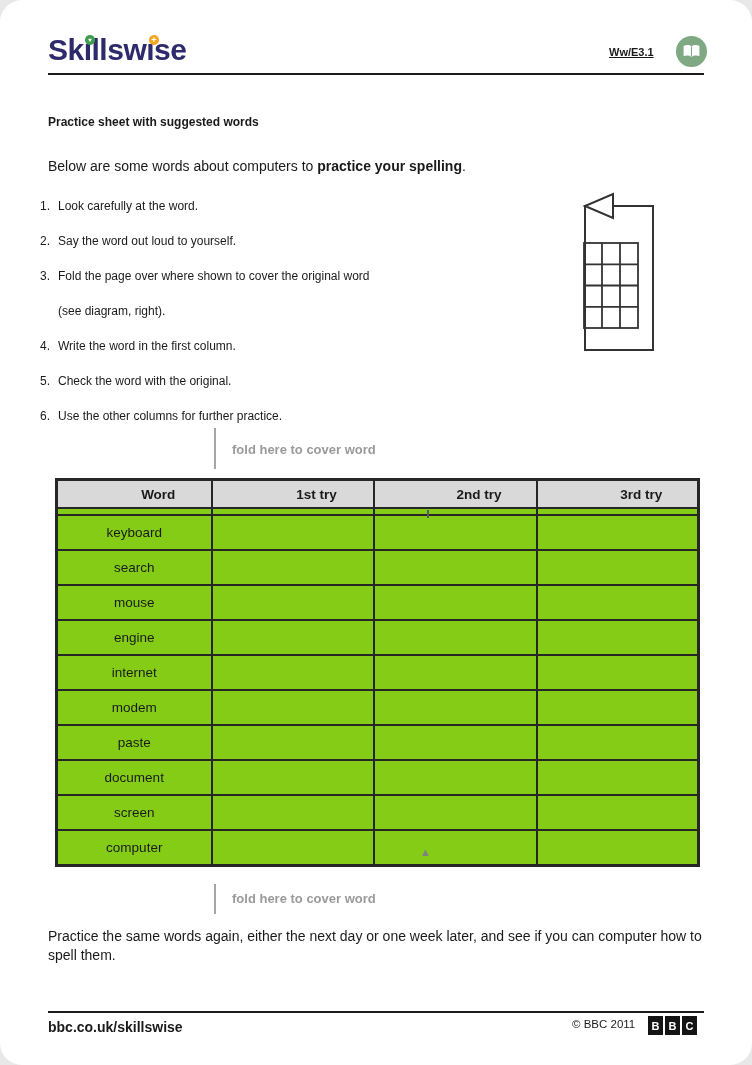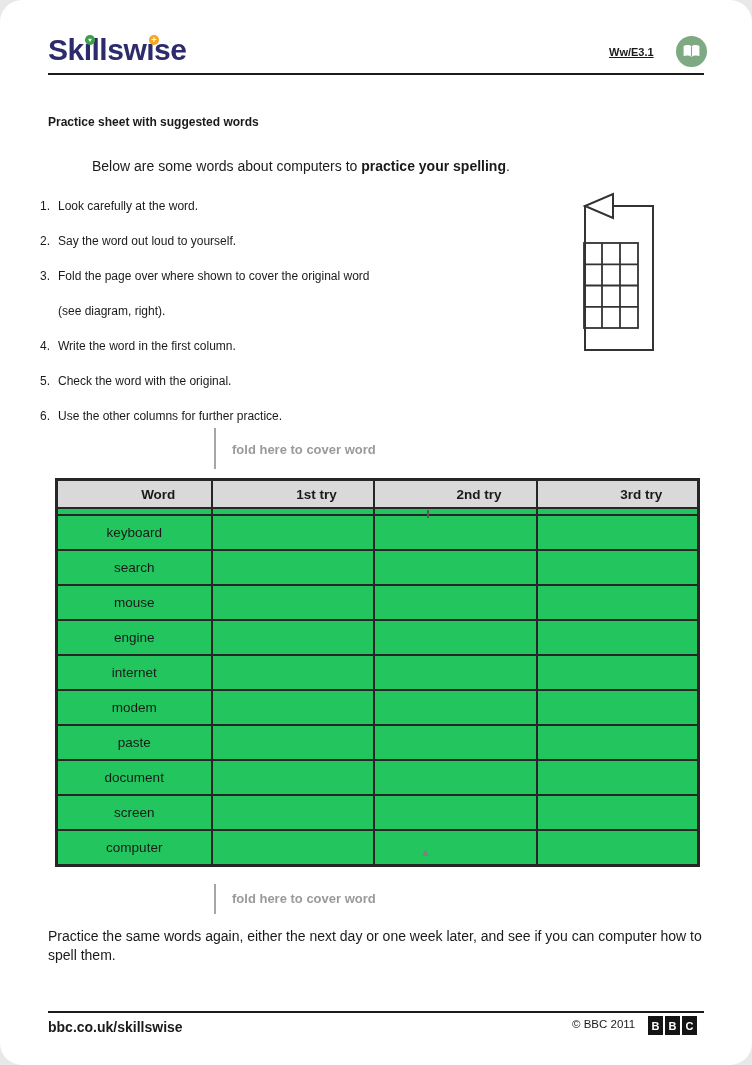"Below are some words about" .intro { margin-left: 44px -> none }
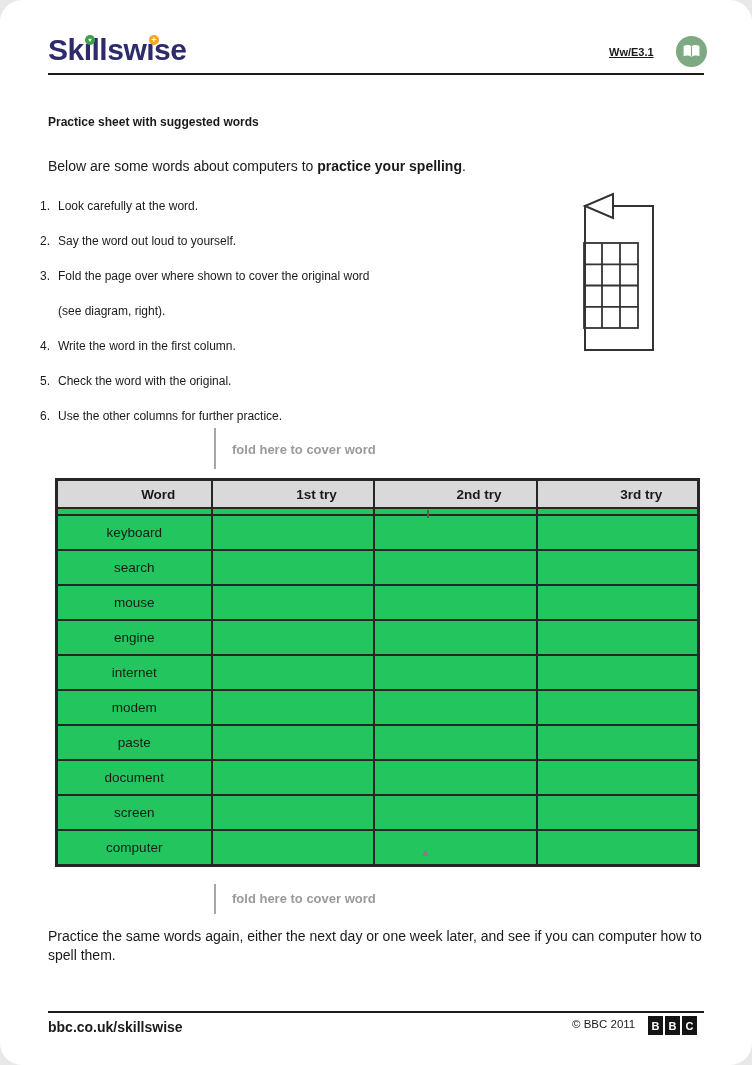"keyboard" .ptable td { background: #22c55e -> #84cc16 }
